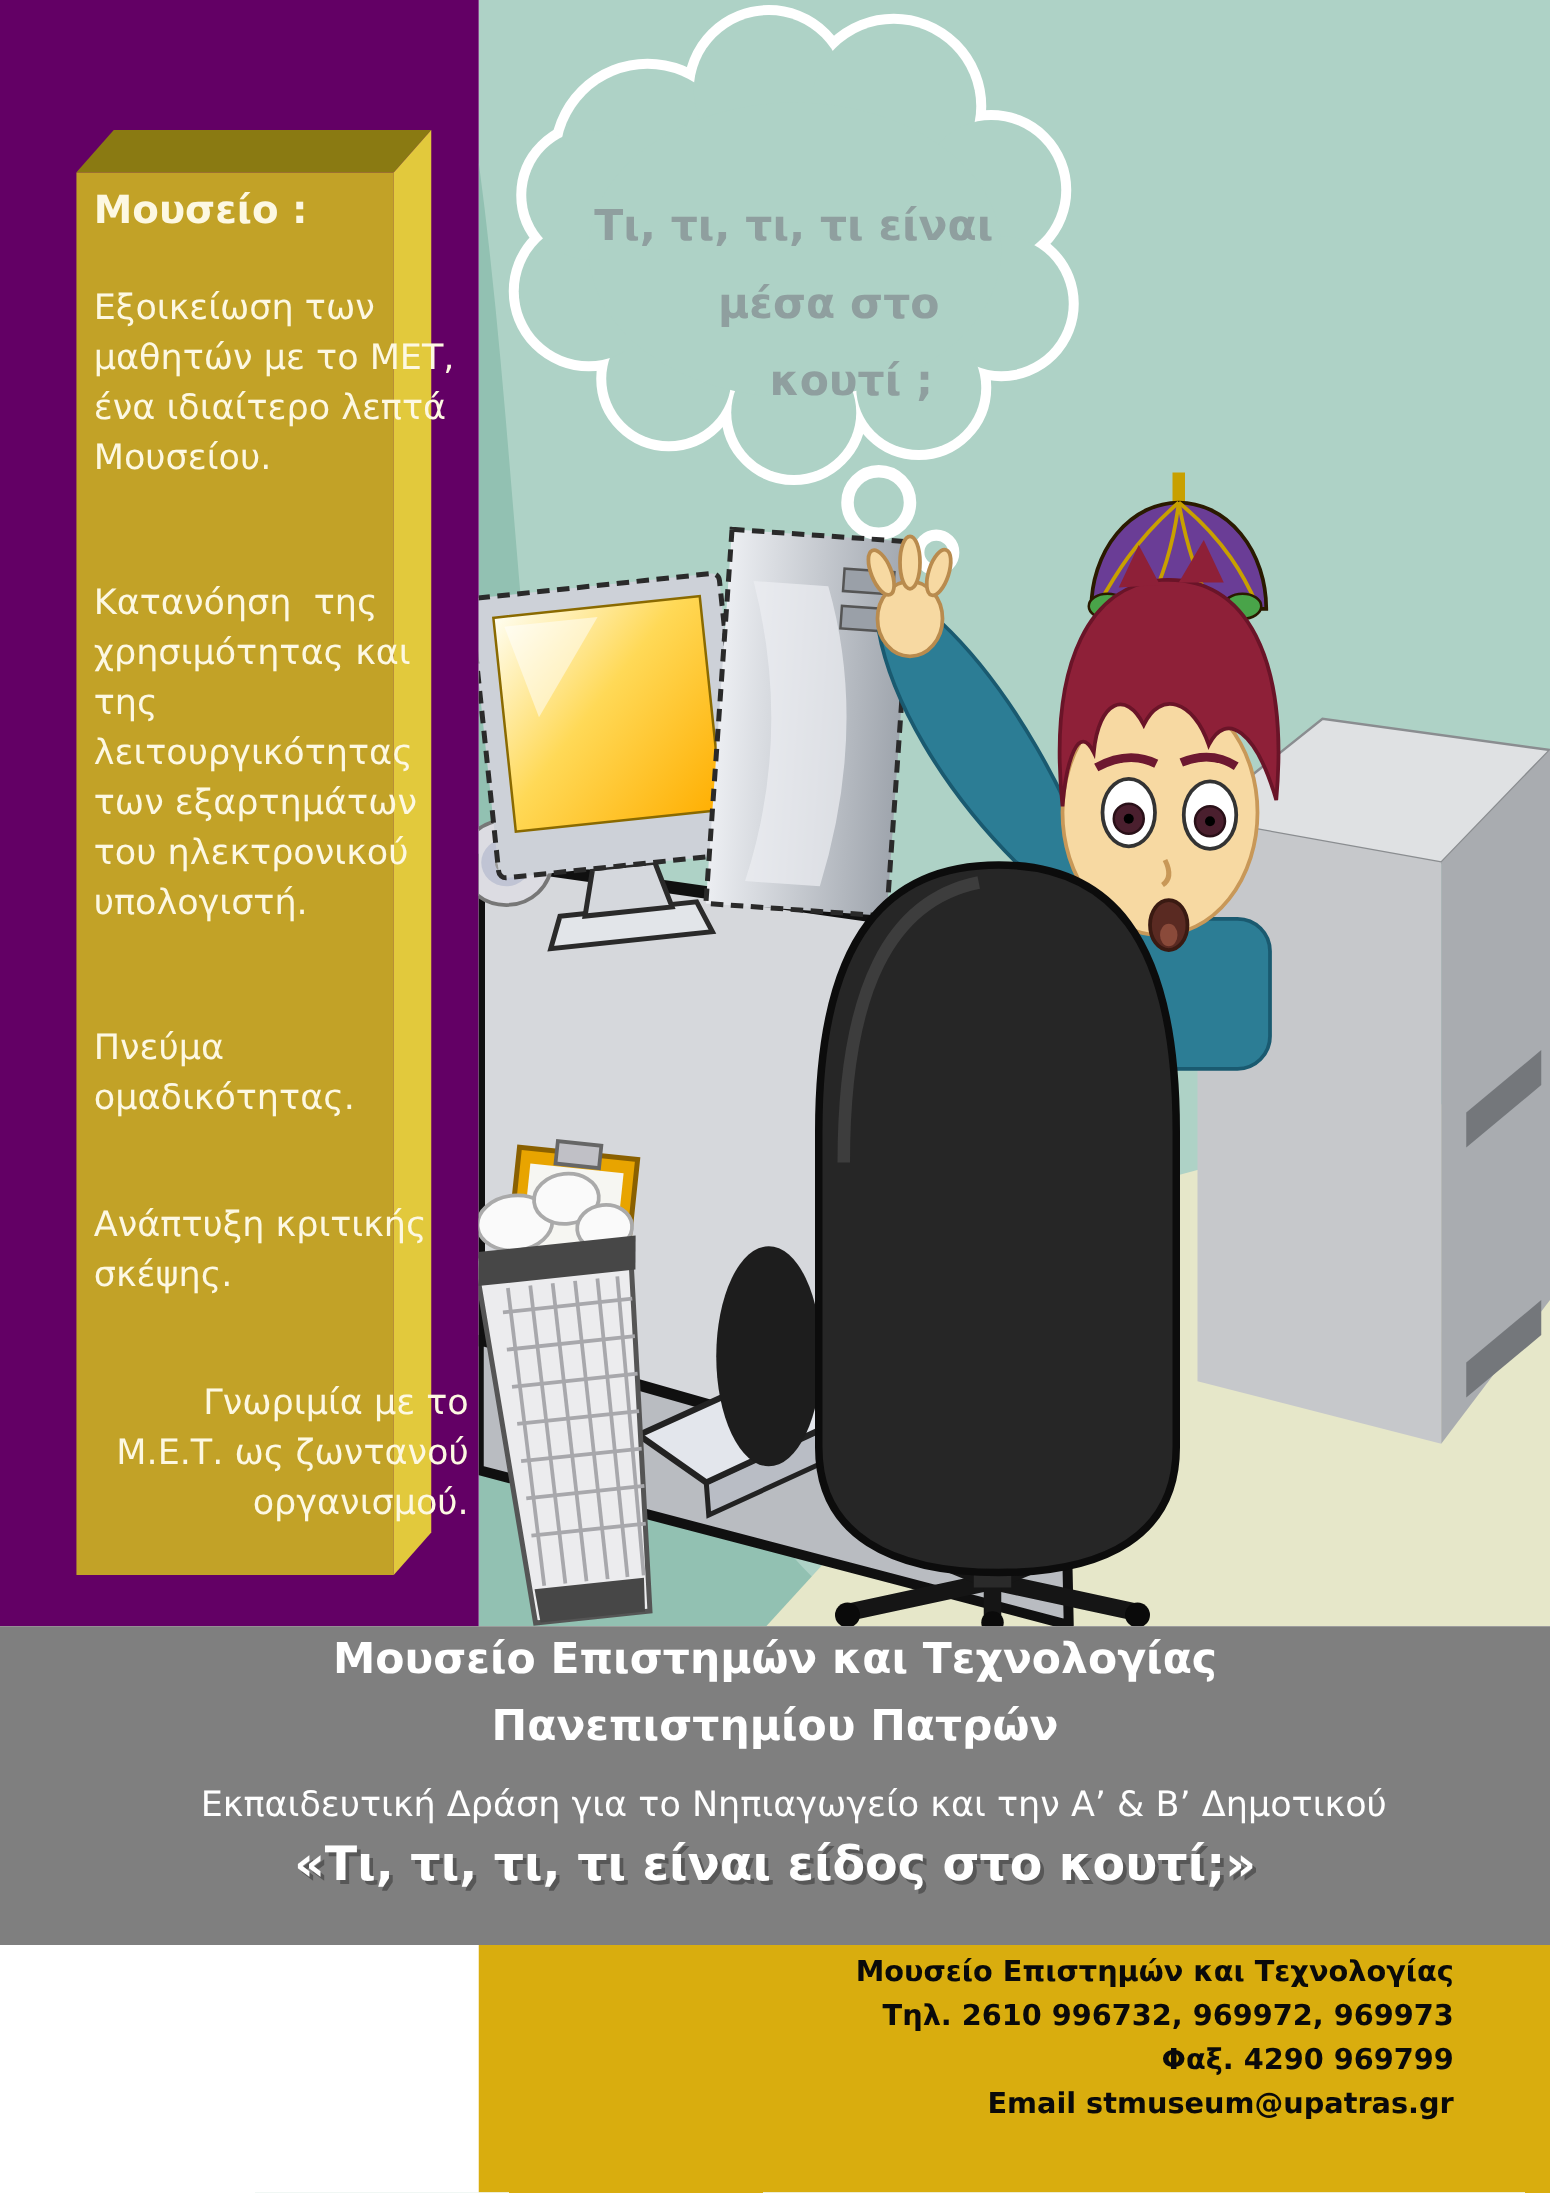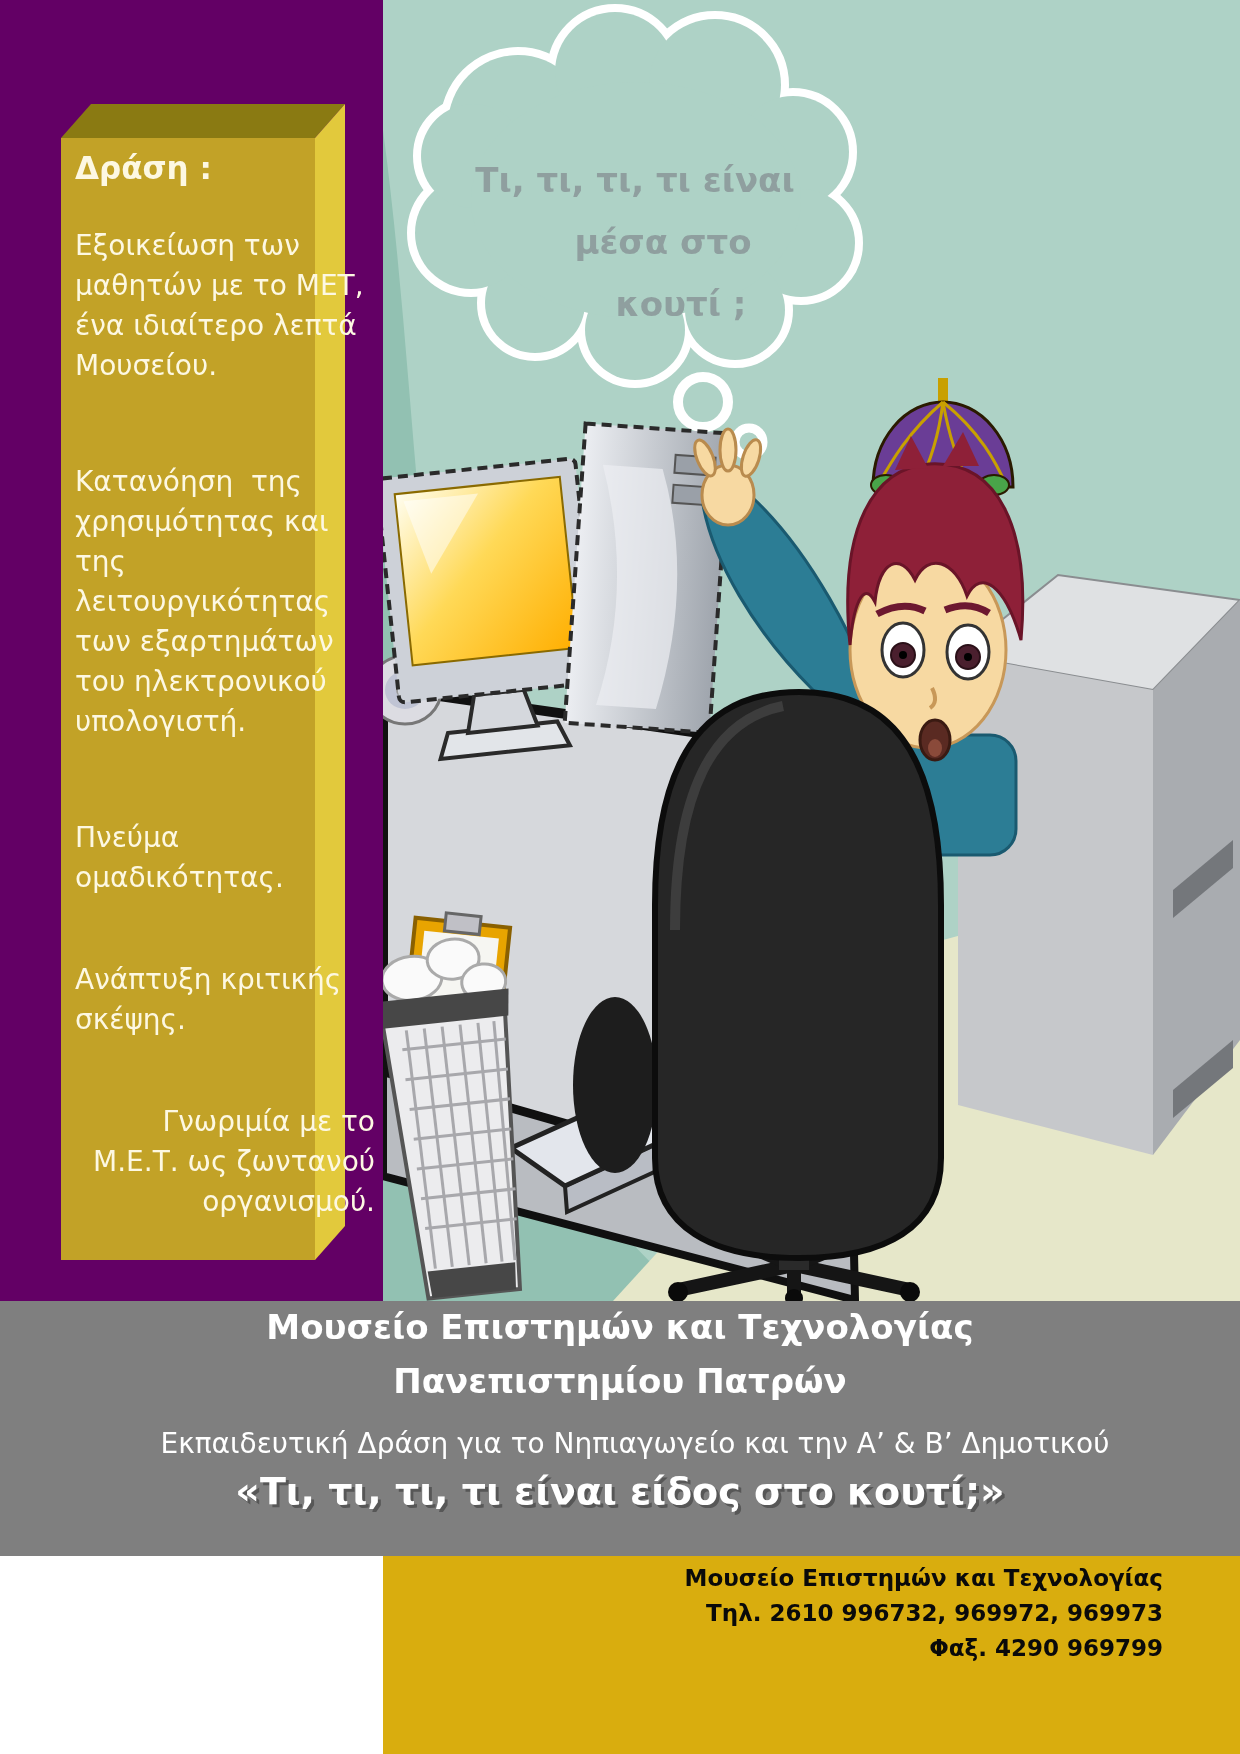"Δράση :" div.obj-heading { text: Δράση -> Μουσείο }
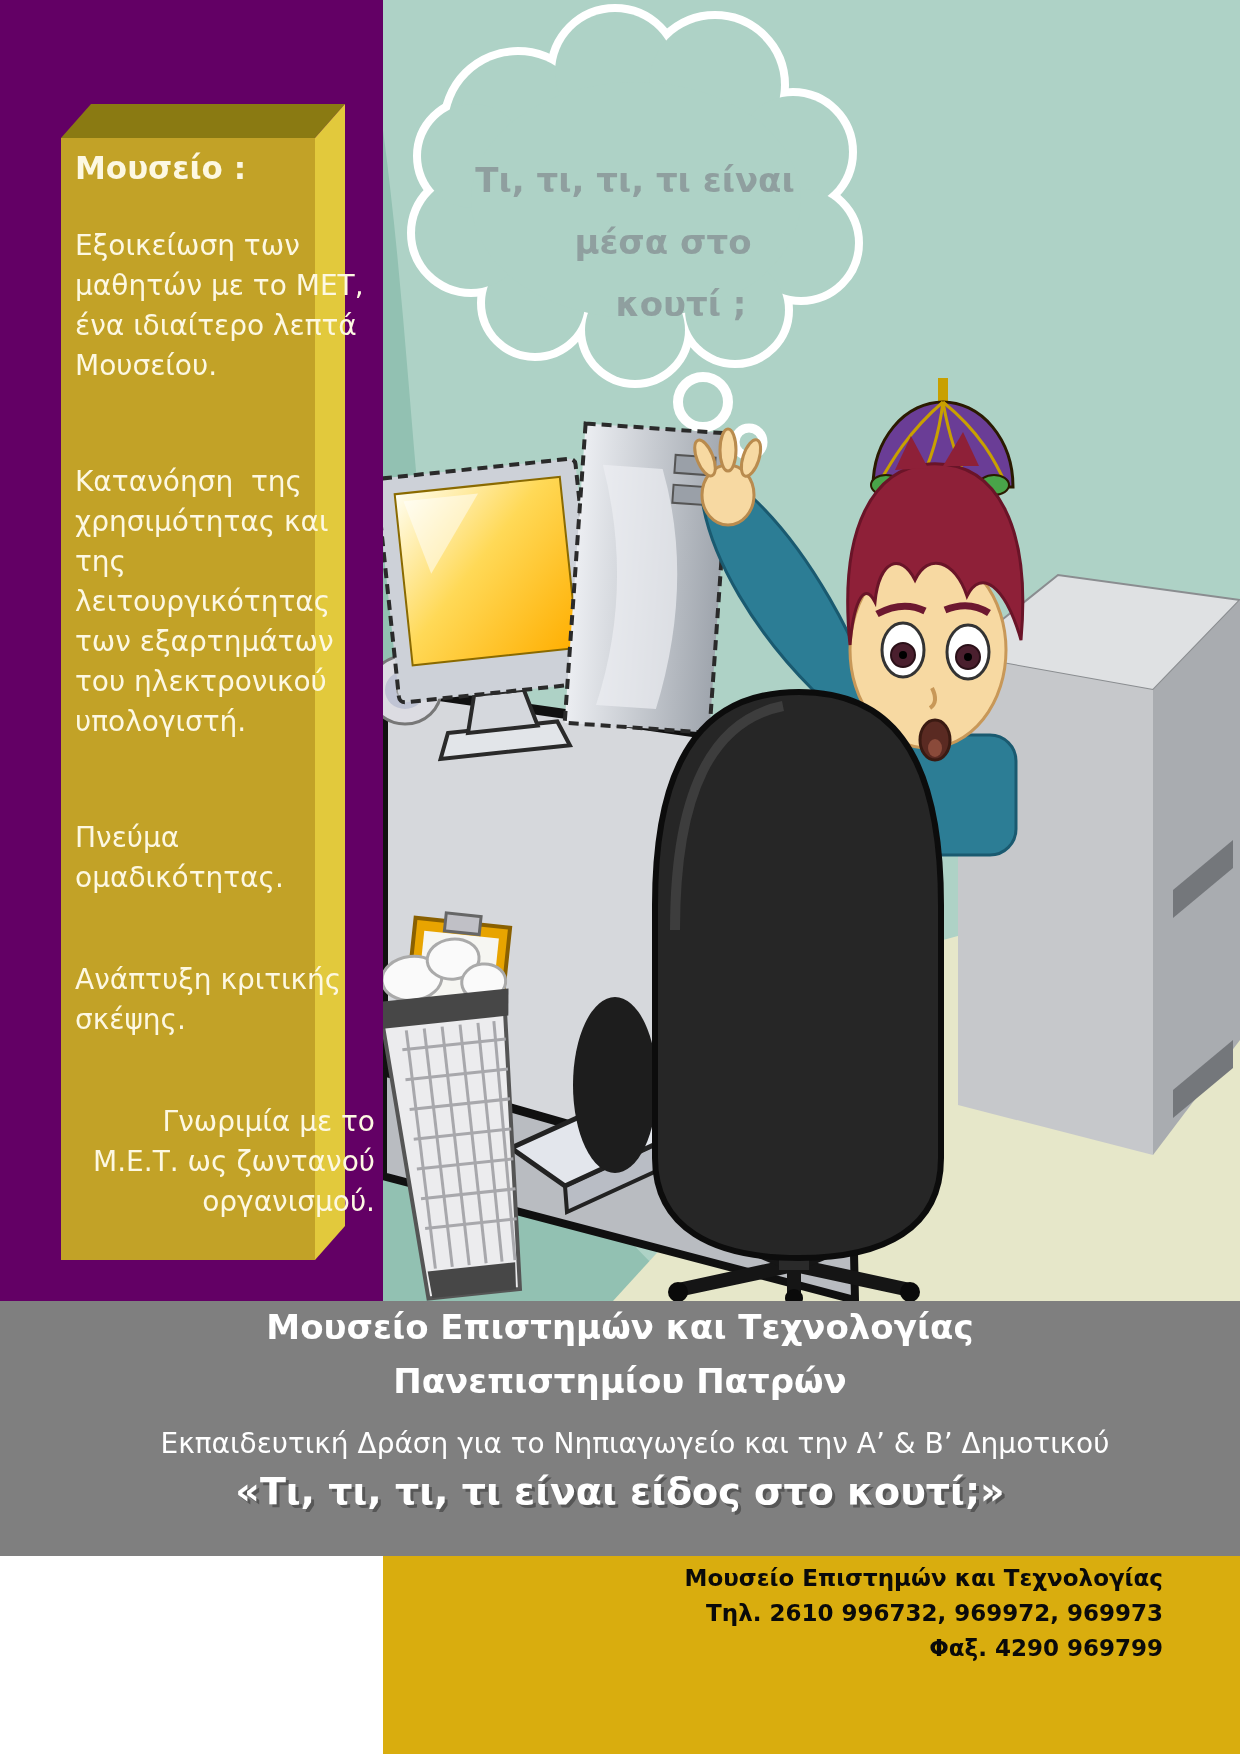"Email stmuseum@upatras.gr" div { html: none -> <div>Email stmuseum@upatras.gr</div> }
